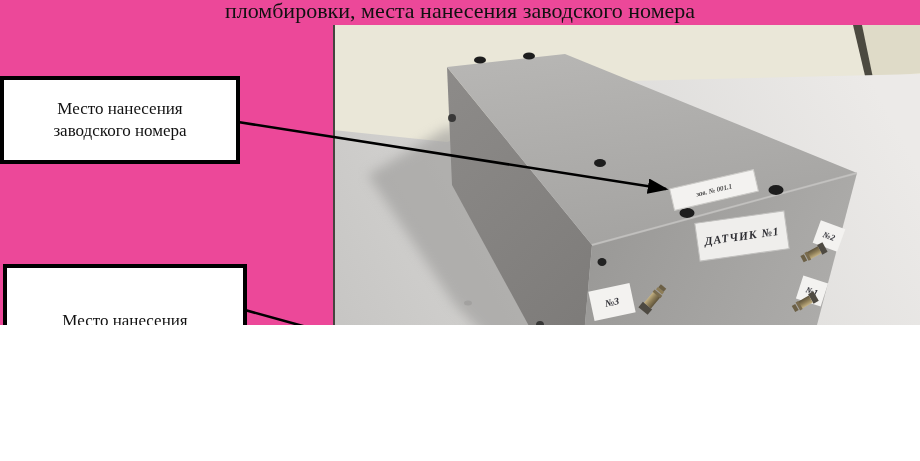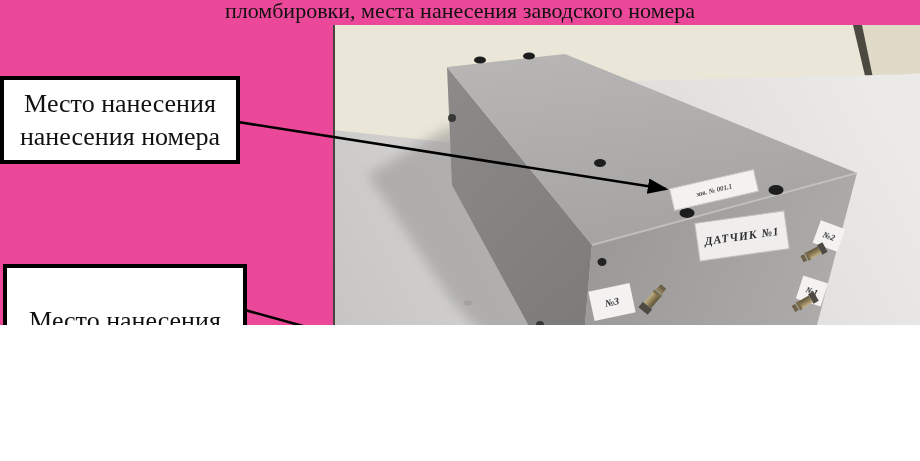"Место нанесения" .callout { font-size: 26px -> 17px }
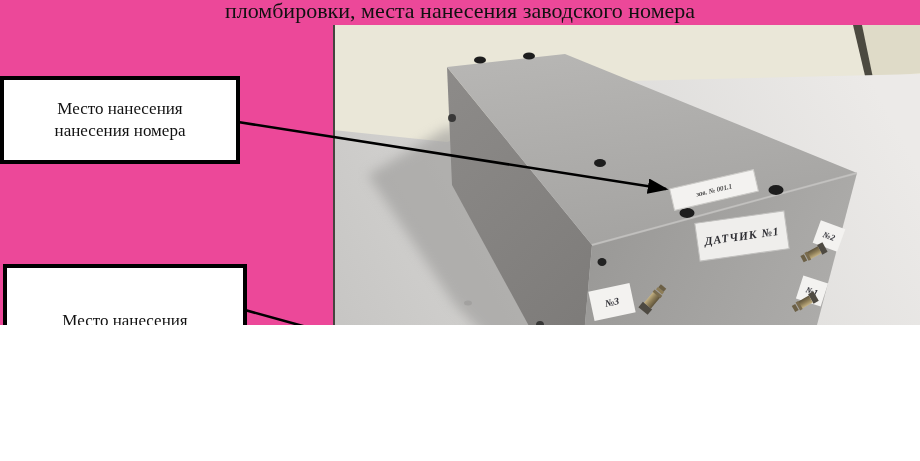"нанесения номера" span { text: нанесения -> заводского }
